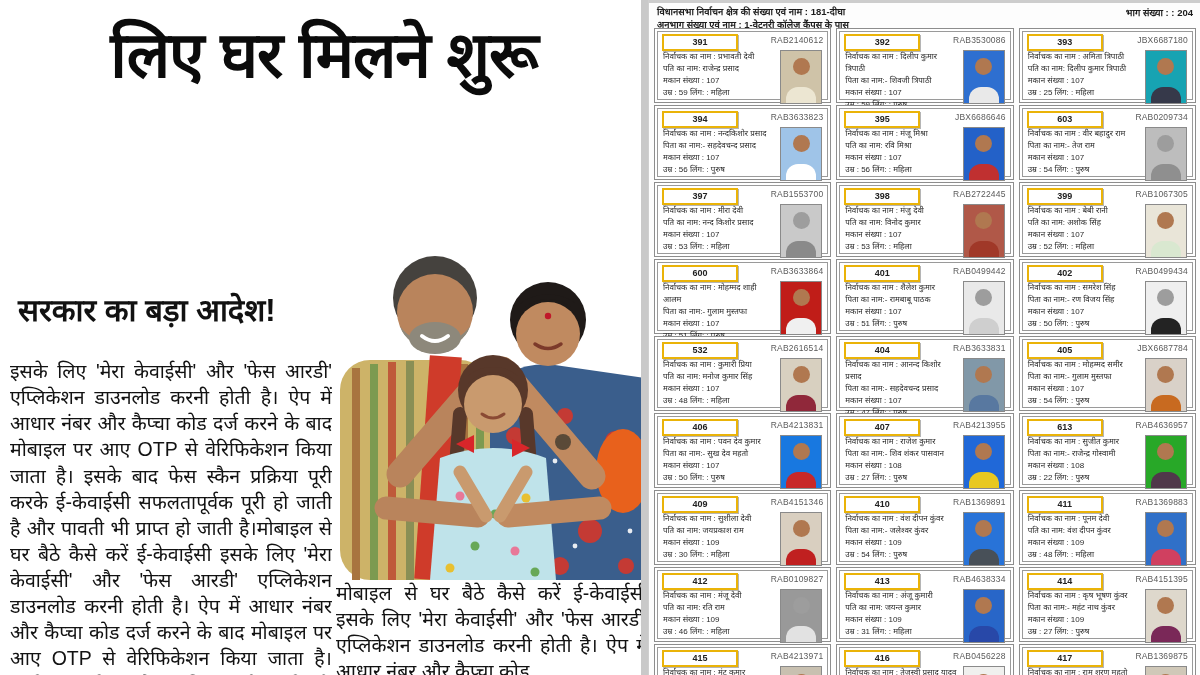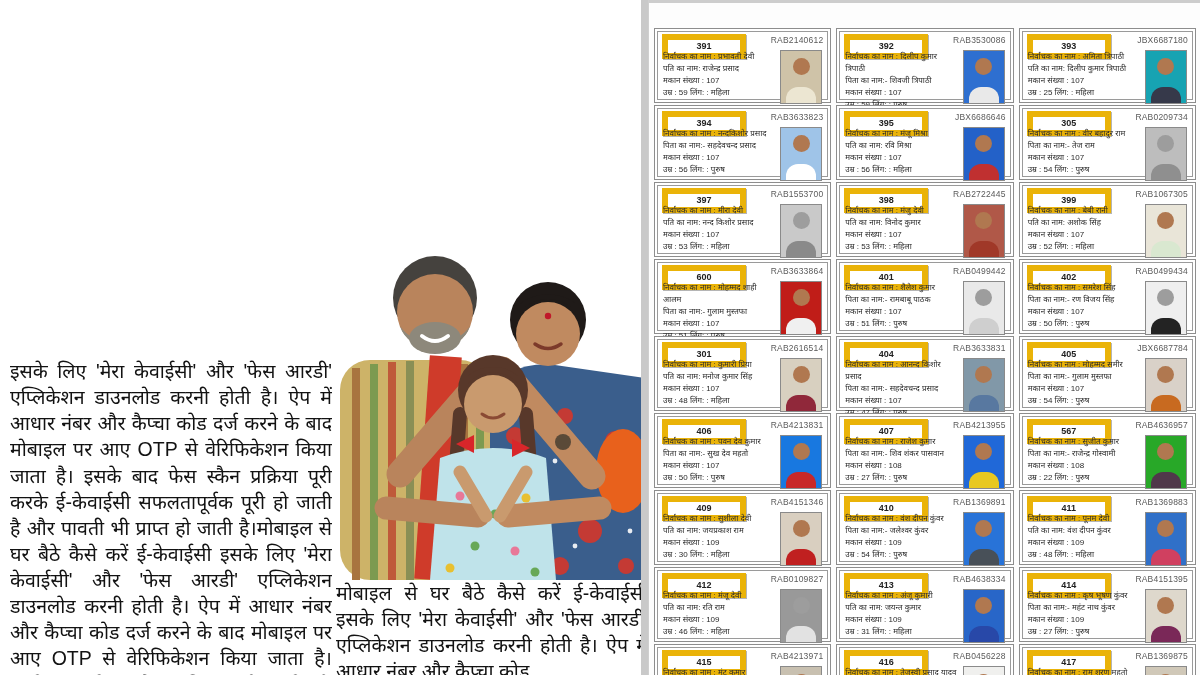"विधानसभा निर्वाचन क्षेत्र की संख्या" div.doc-header { html: none -> <div> <div> <div>विधानसभा निर्वाचन क्षेत्र की संख्या एवं नाम : 181-दीघा</div> <div>अनुभाग संख्या एवं नाम : 1-वेटनरी कॉलेज कैंपस के पास</div> </div> <div>भाग संख्या : : 204</div> </div> }
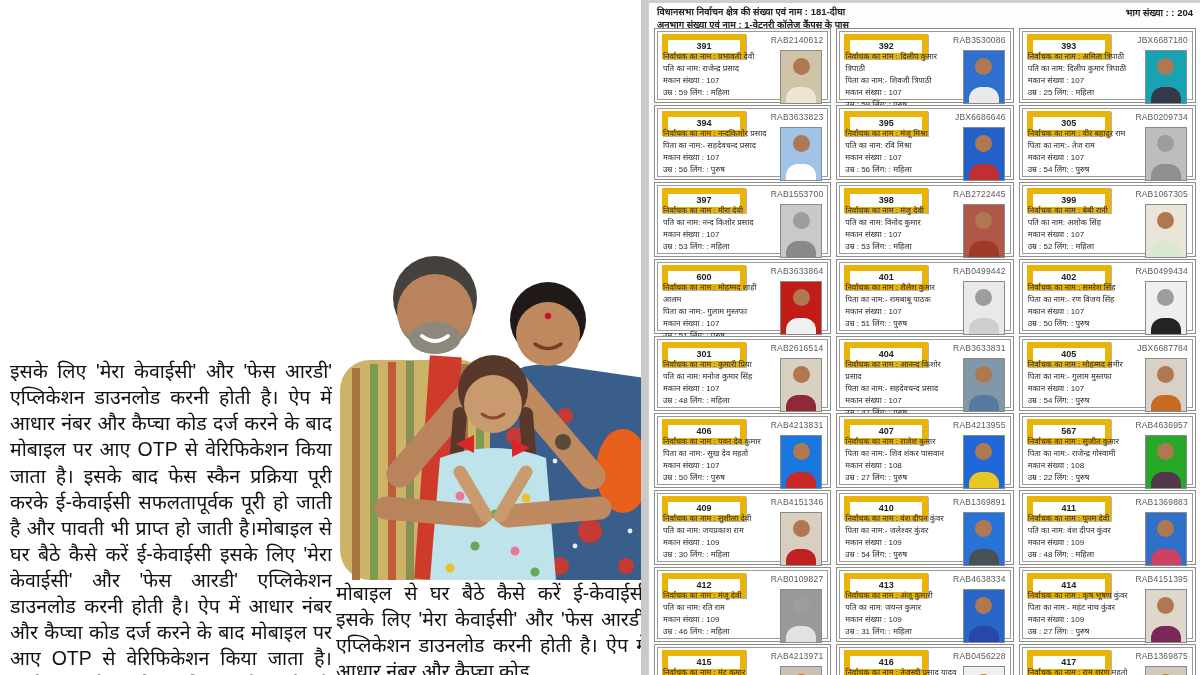"लिए घर मिलने शुरू" div { html: none -> <div>लिए घर मिलने शुरू</div> }
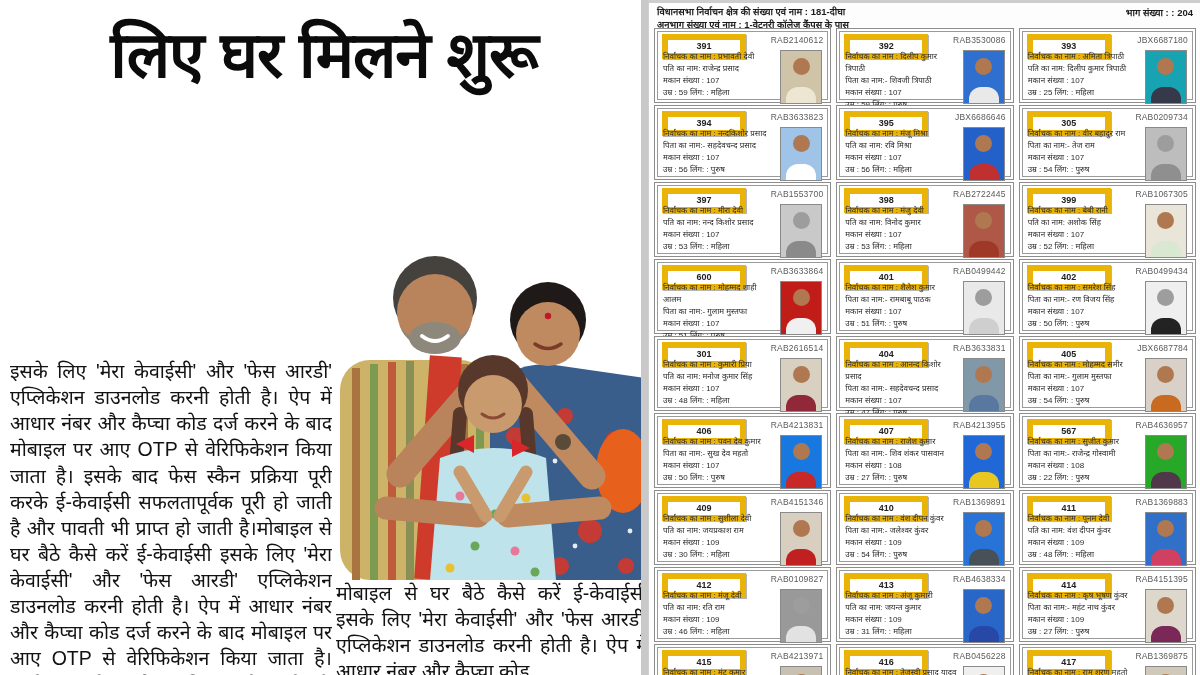"391" .serial-box { border: 6px solid #eab308 -> 2px solid #eab308 }
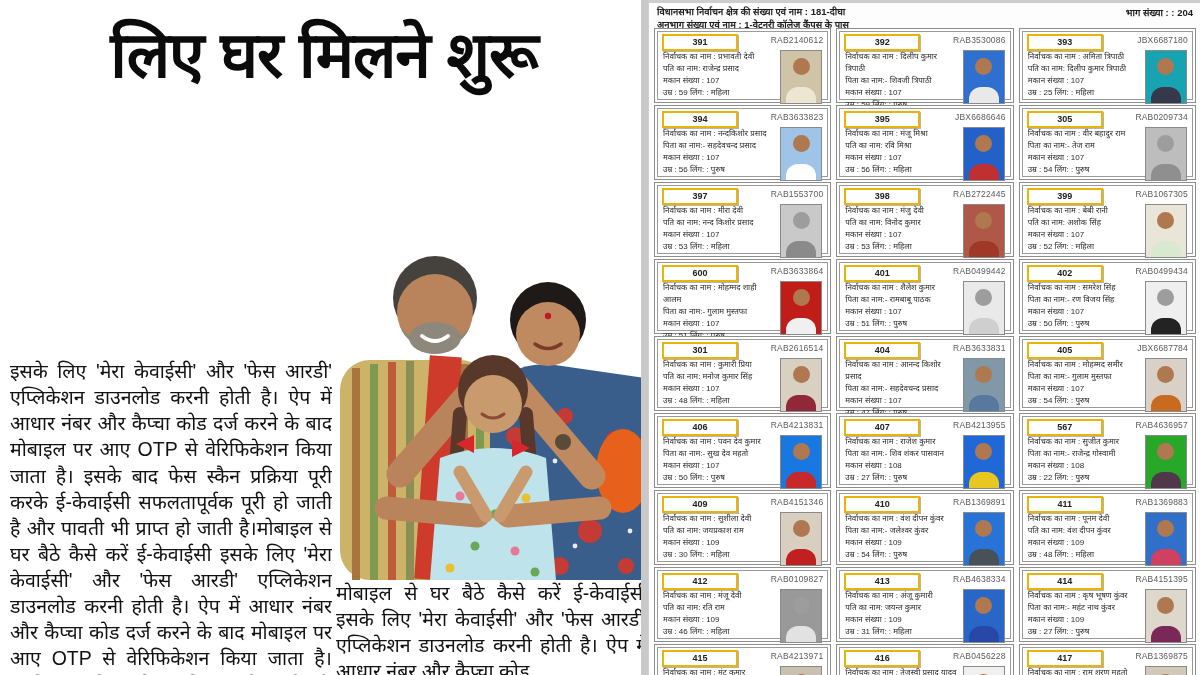"305" div.serial-box { text: 305 -> 603 }
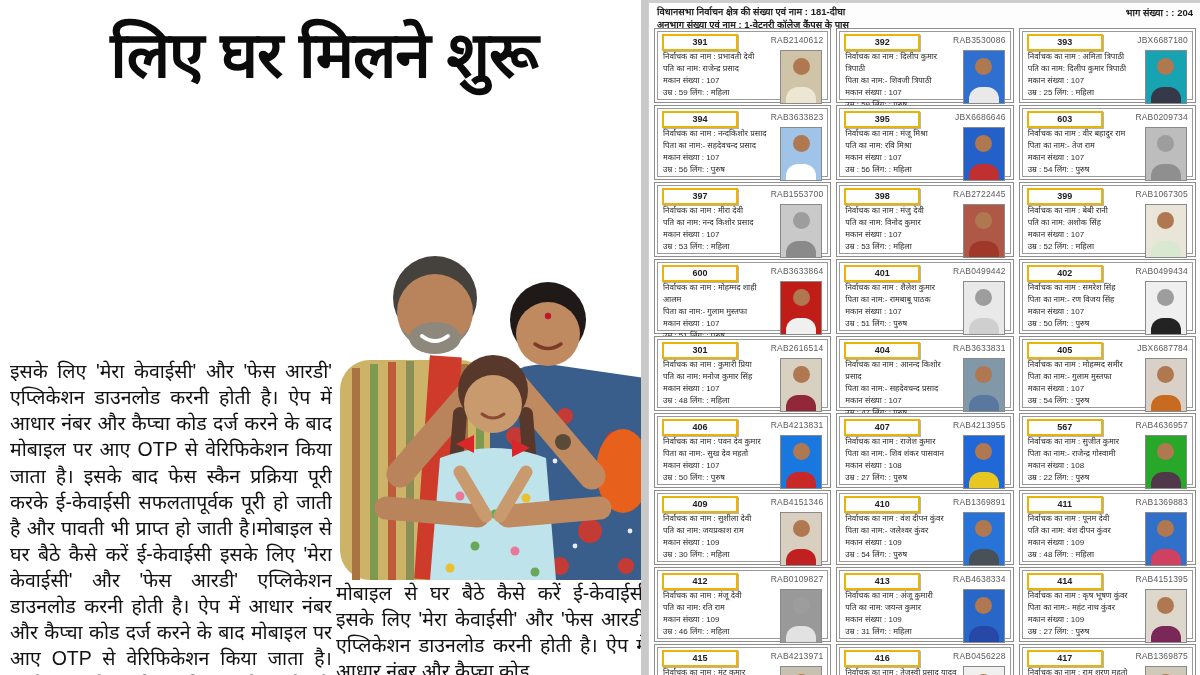"सरकार का बड़ा आदेश!" div.subheadline { html: none -> <div>सरकार का बड़ा आदेश!</div> }
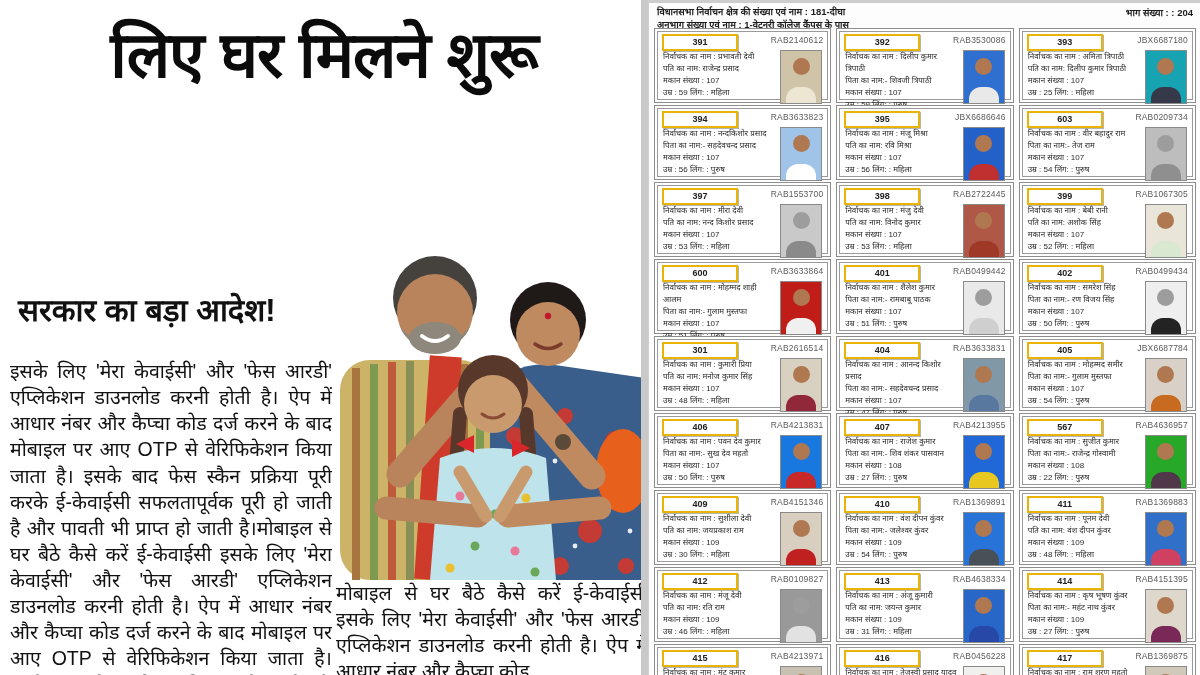"301" div.serial-box { text: 301 -> 532 }
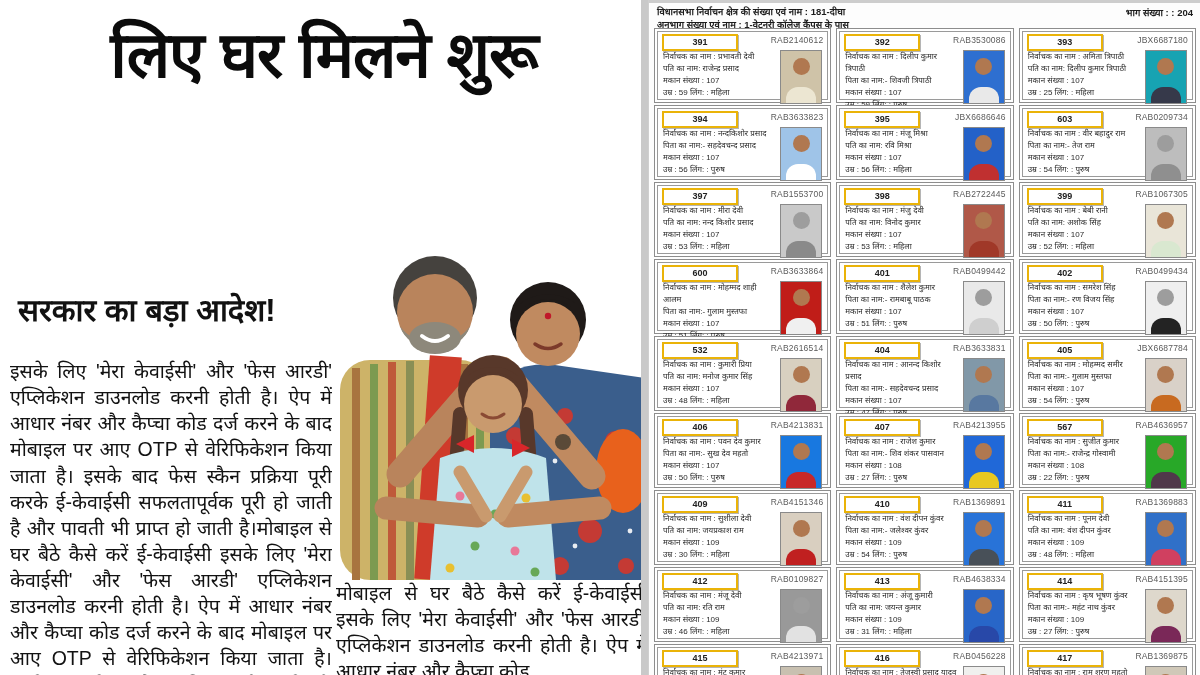"567" div.serial-box { text: 567 -> 613 }
